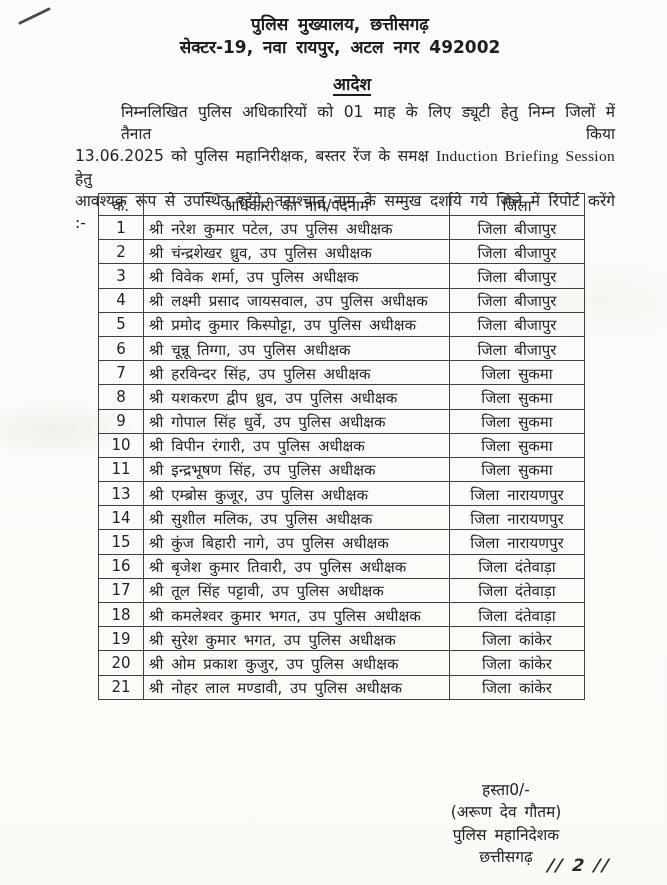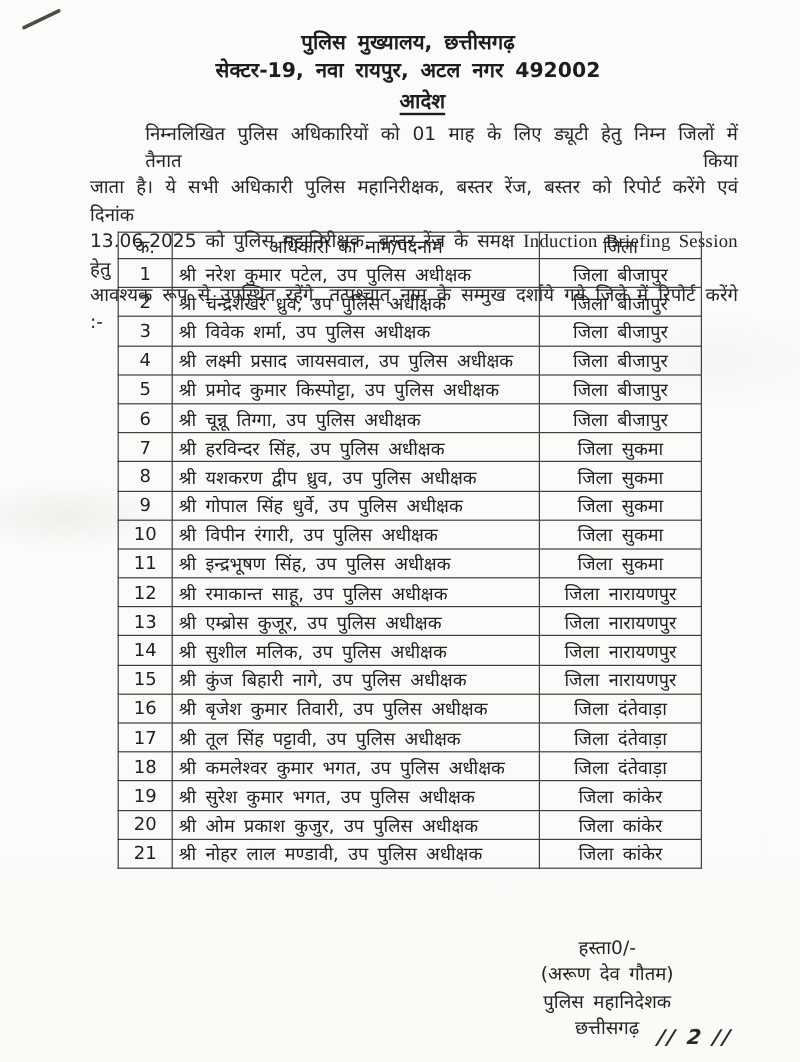"पुलिस मुख्यालय, छत्तीसगढ़" .letterhead { margin-top: 12px -> none }
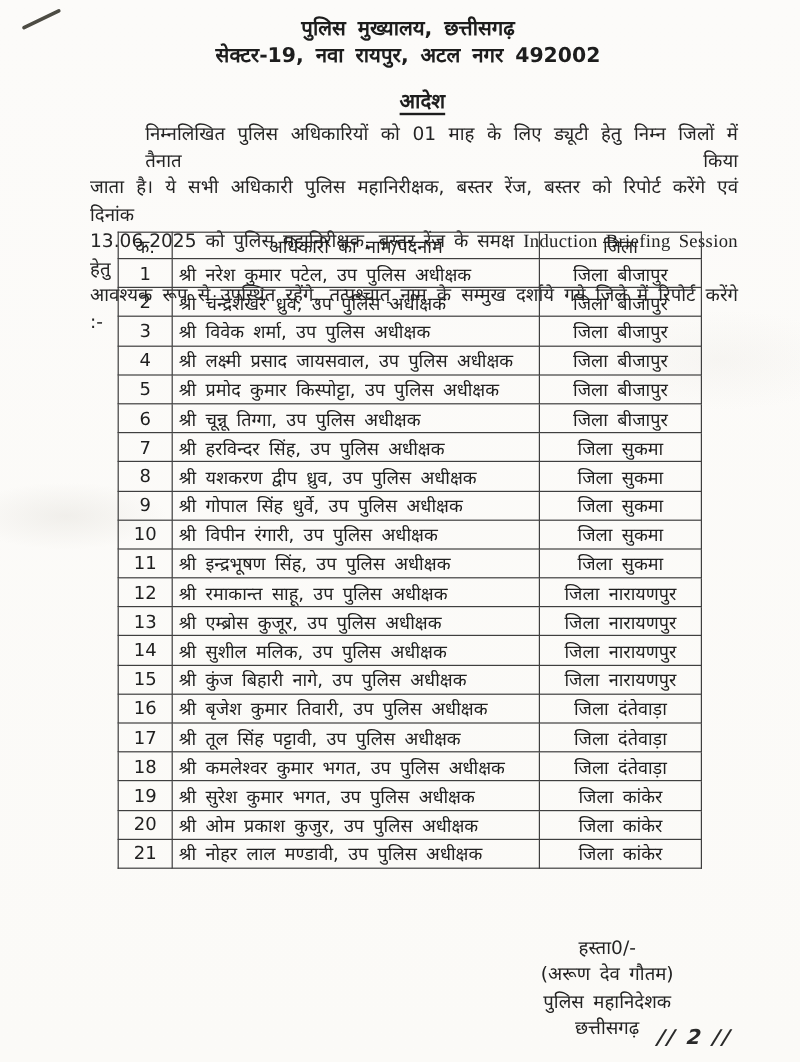"जाता है। ये सभी अधिकारी" div.pline { html: <div>जाता है। ये सभी अधिकारी पुलिस महानिरीक्षक, बस्तर रेंज, बस्तर को रिपोर्ट करेंगे एवं दिनांक</div> -> none }
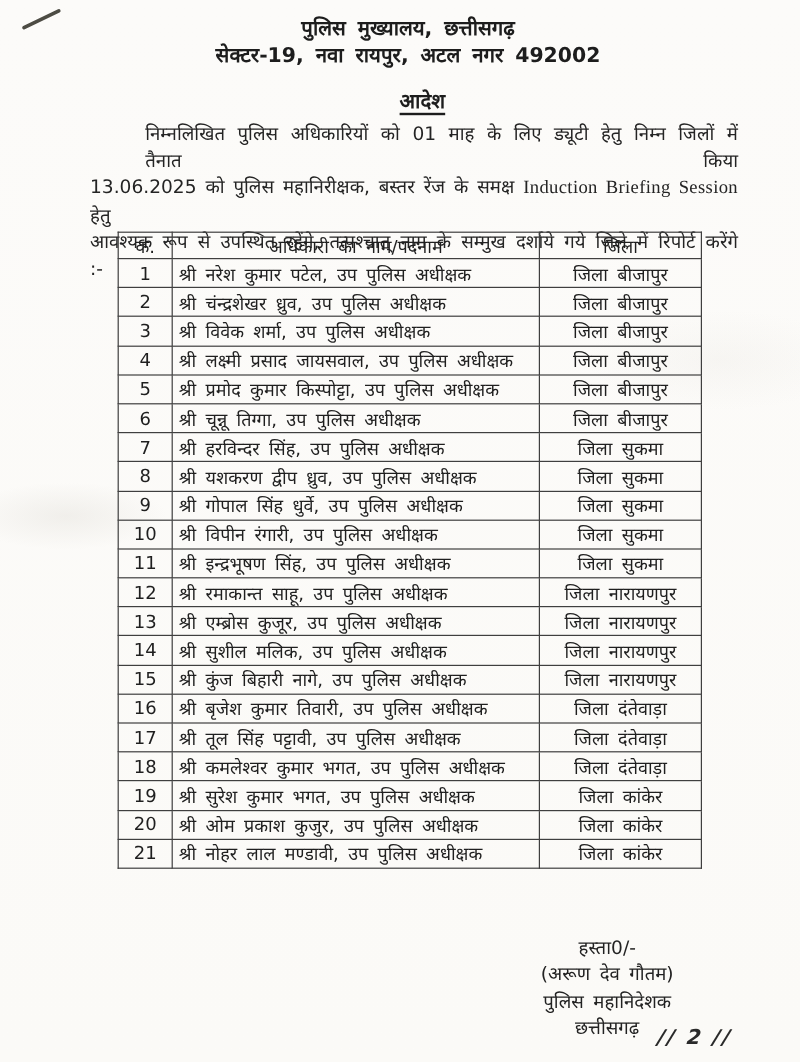"12" tr { html: <tr> <td>12</td> <td>श्री रमाकान्त साहू, उप पुलिस अधीक्षक</td> <td>जिला नारायणपुर</td> </tr> -> none }
